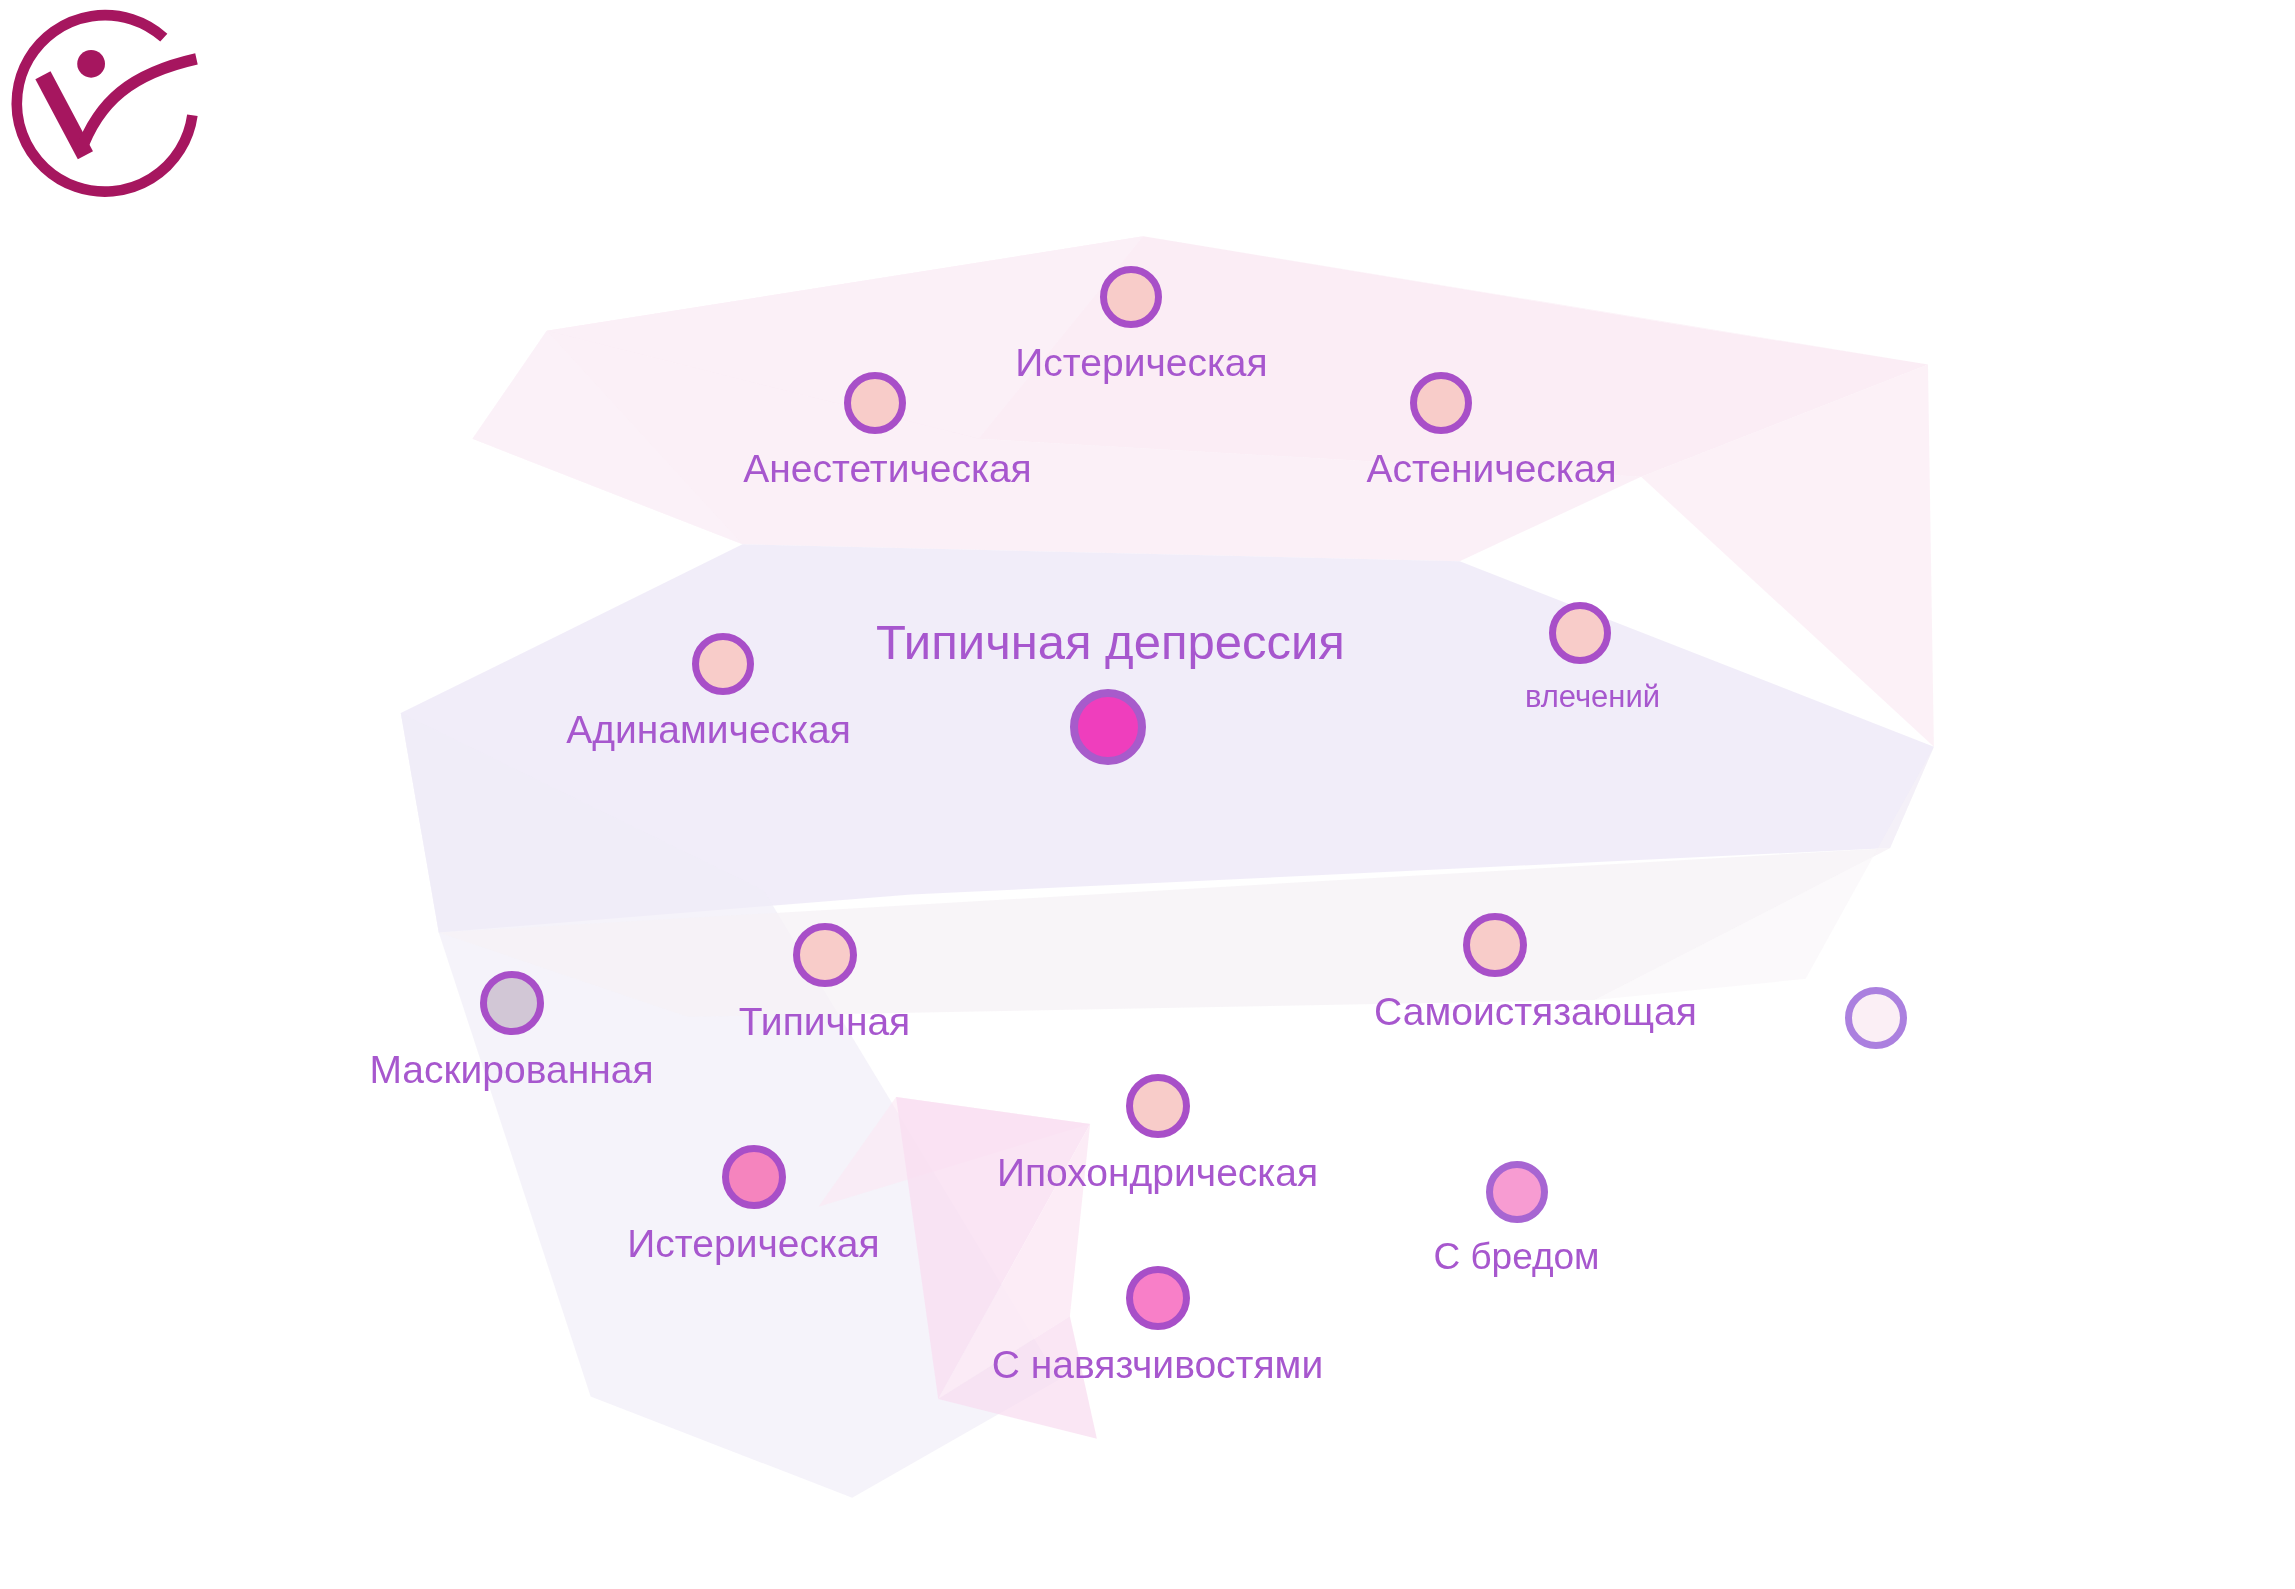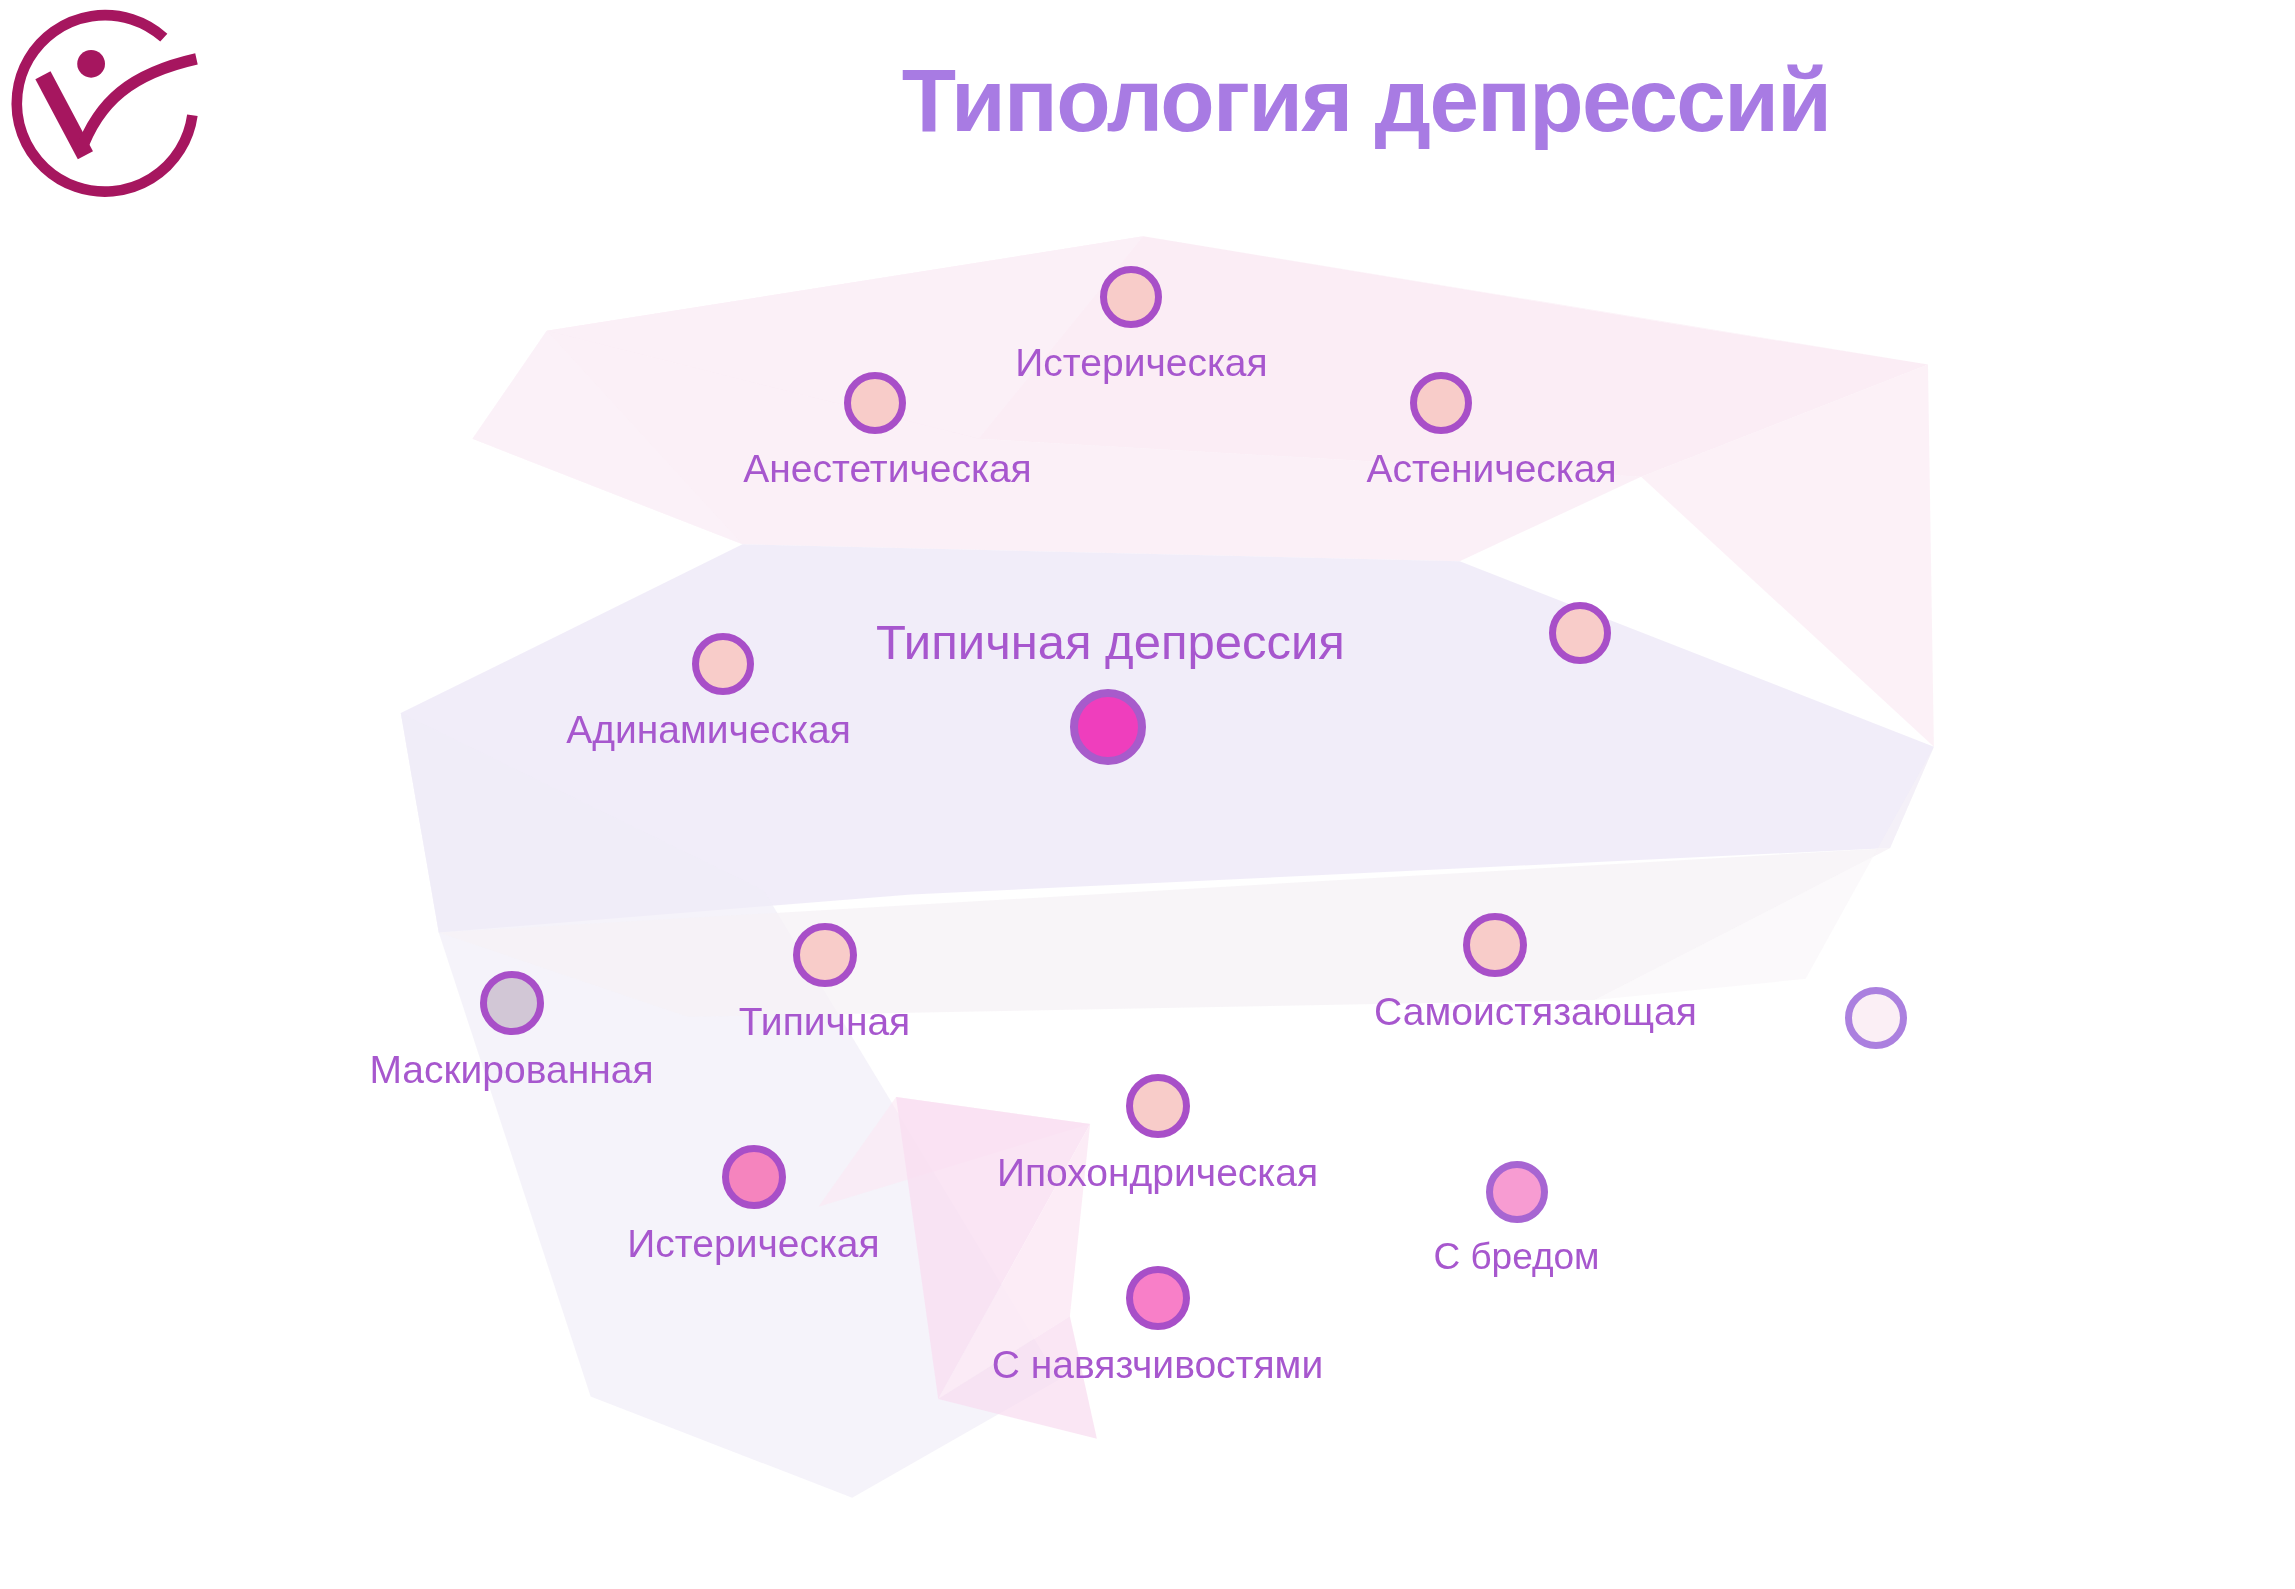"Типология депрессий" h1.title { html: <h1>Типология депрессий</h1> -> none }
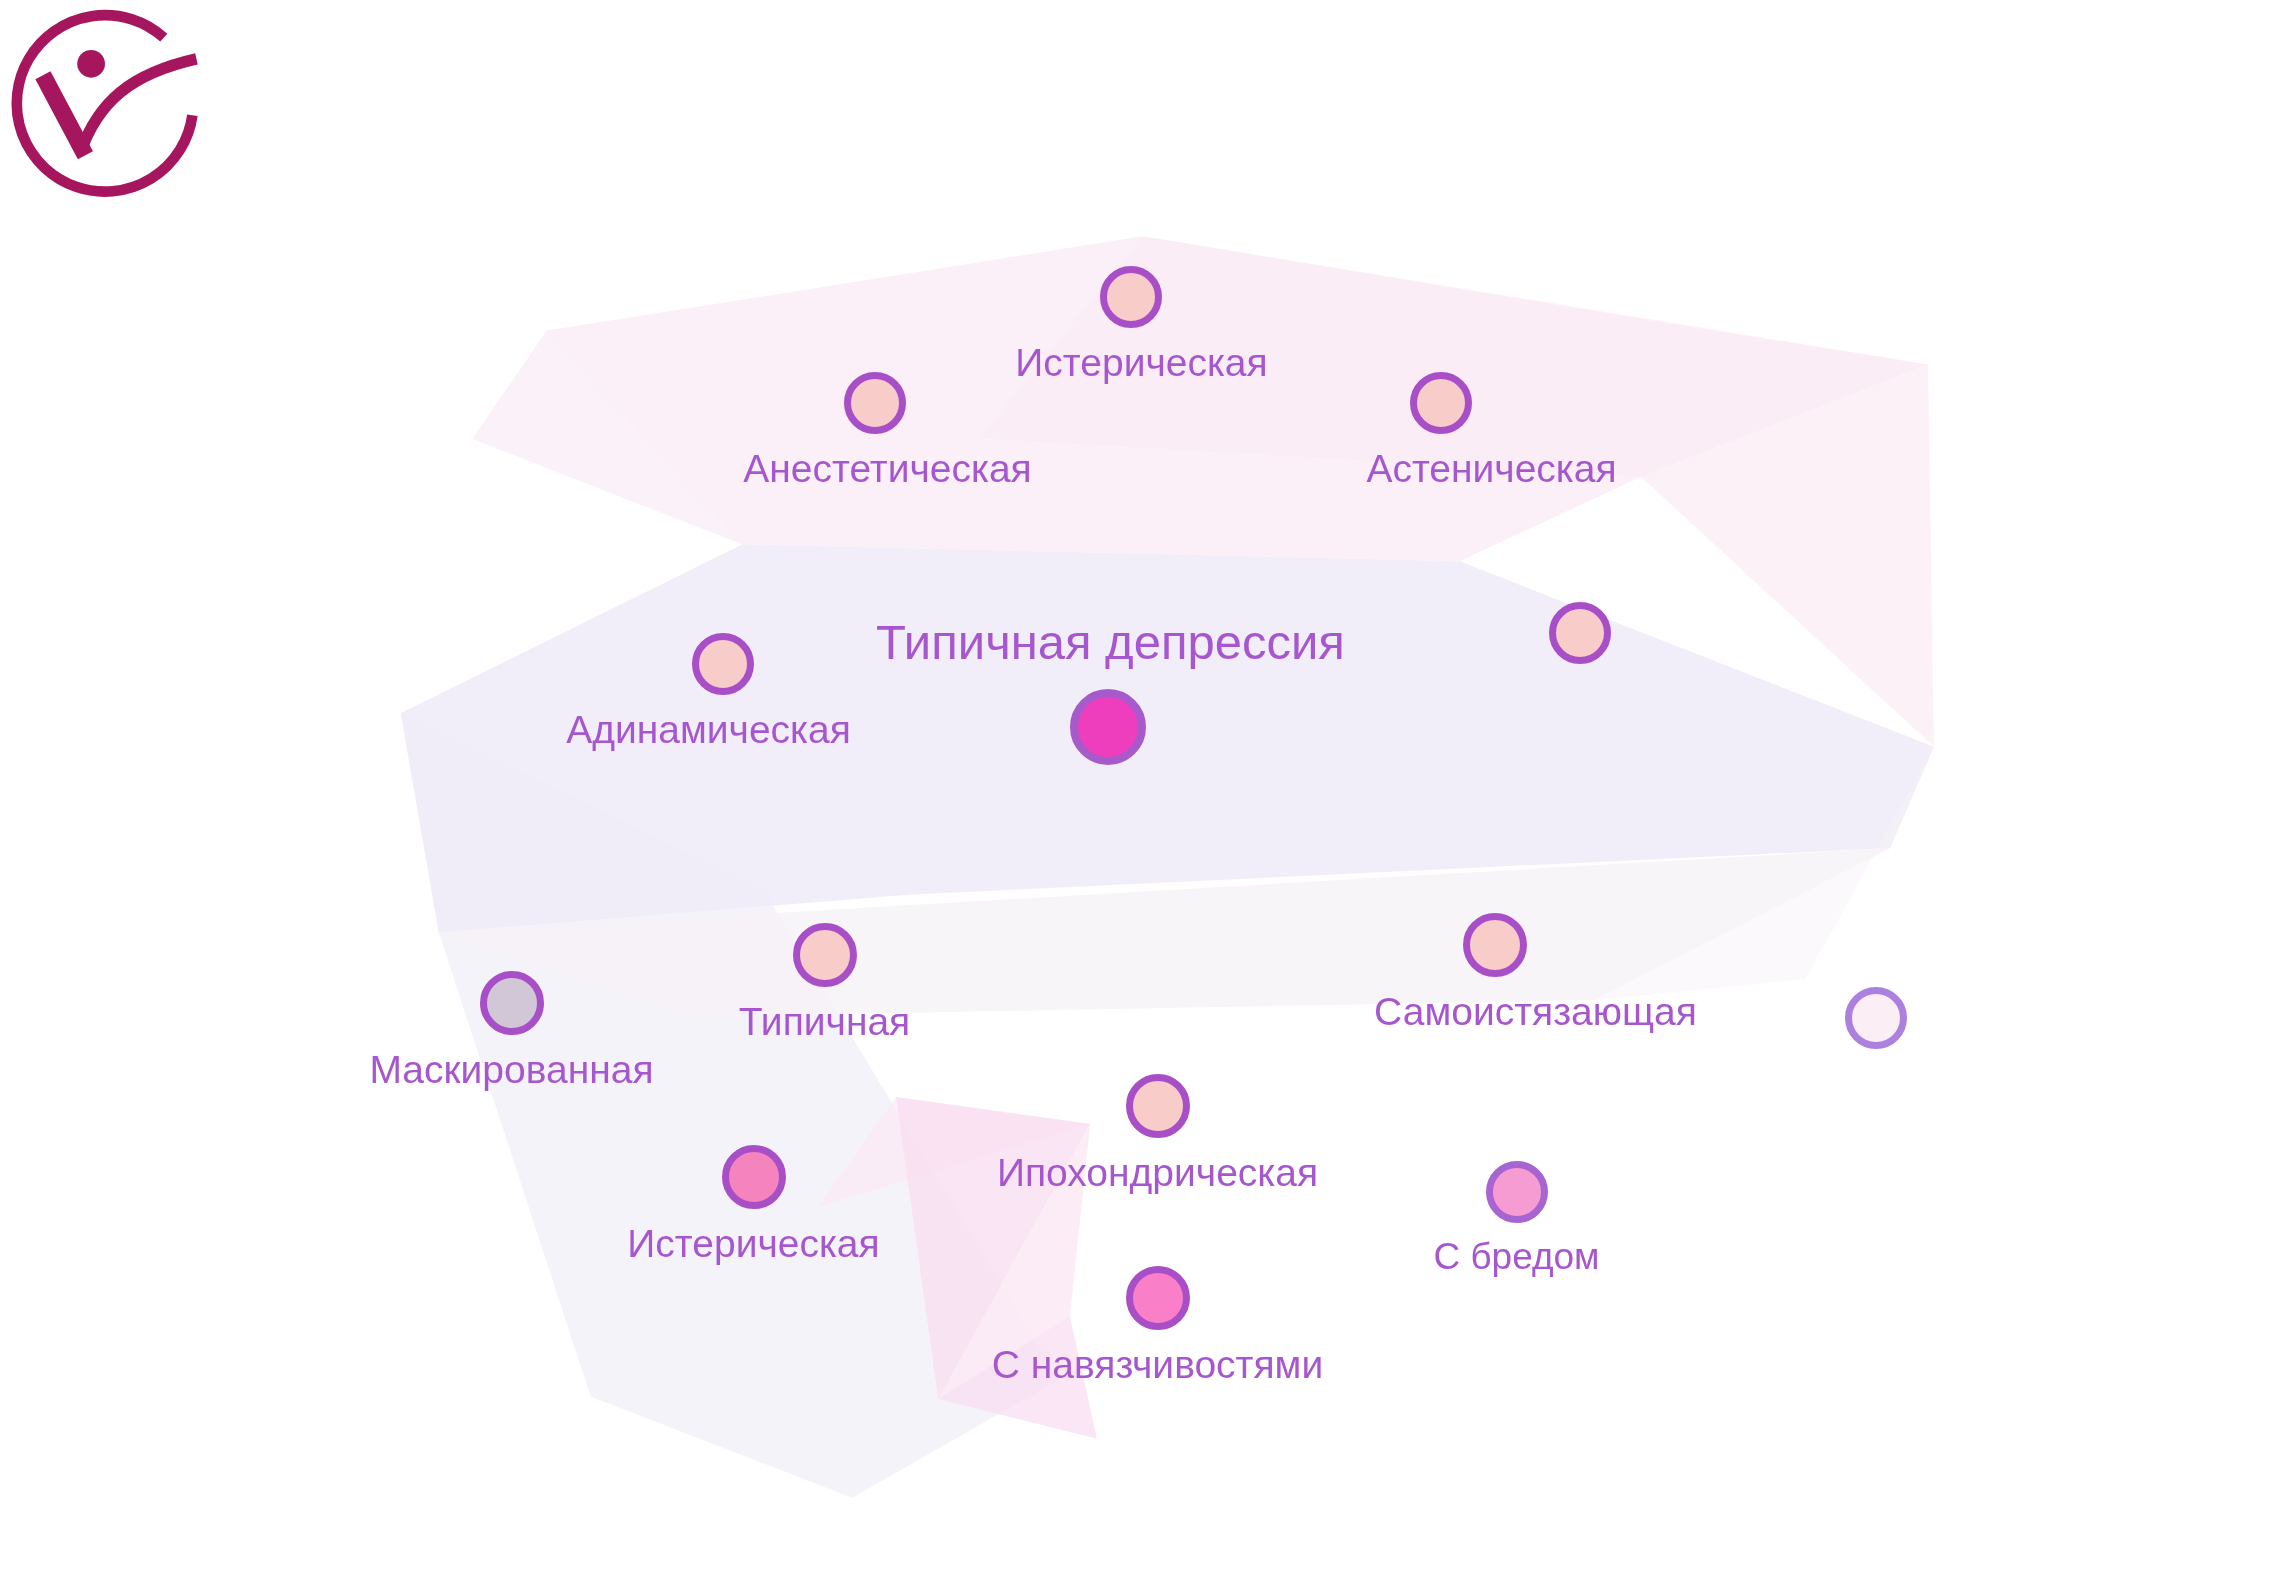"влечений" div { html: none -> <div>влечений</div> }
